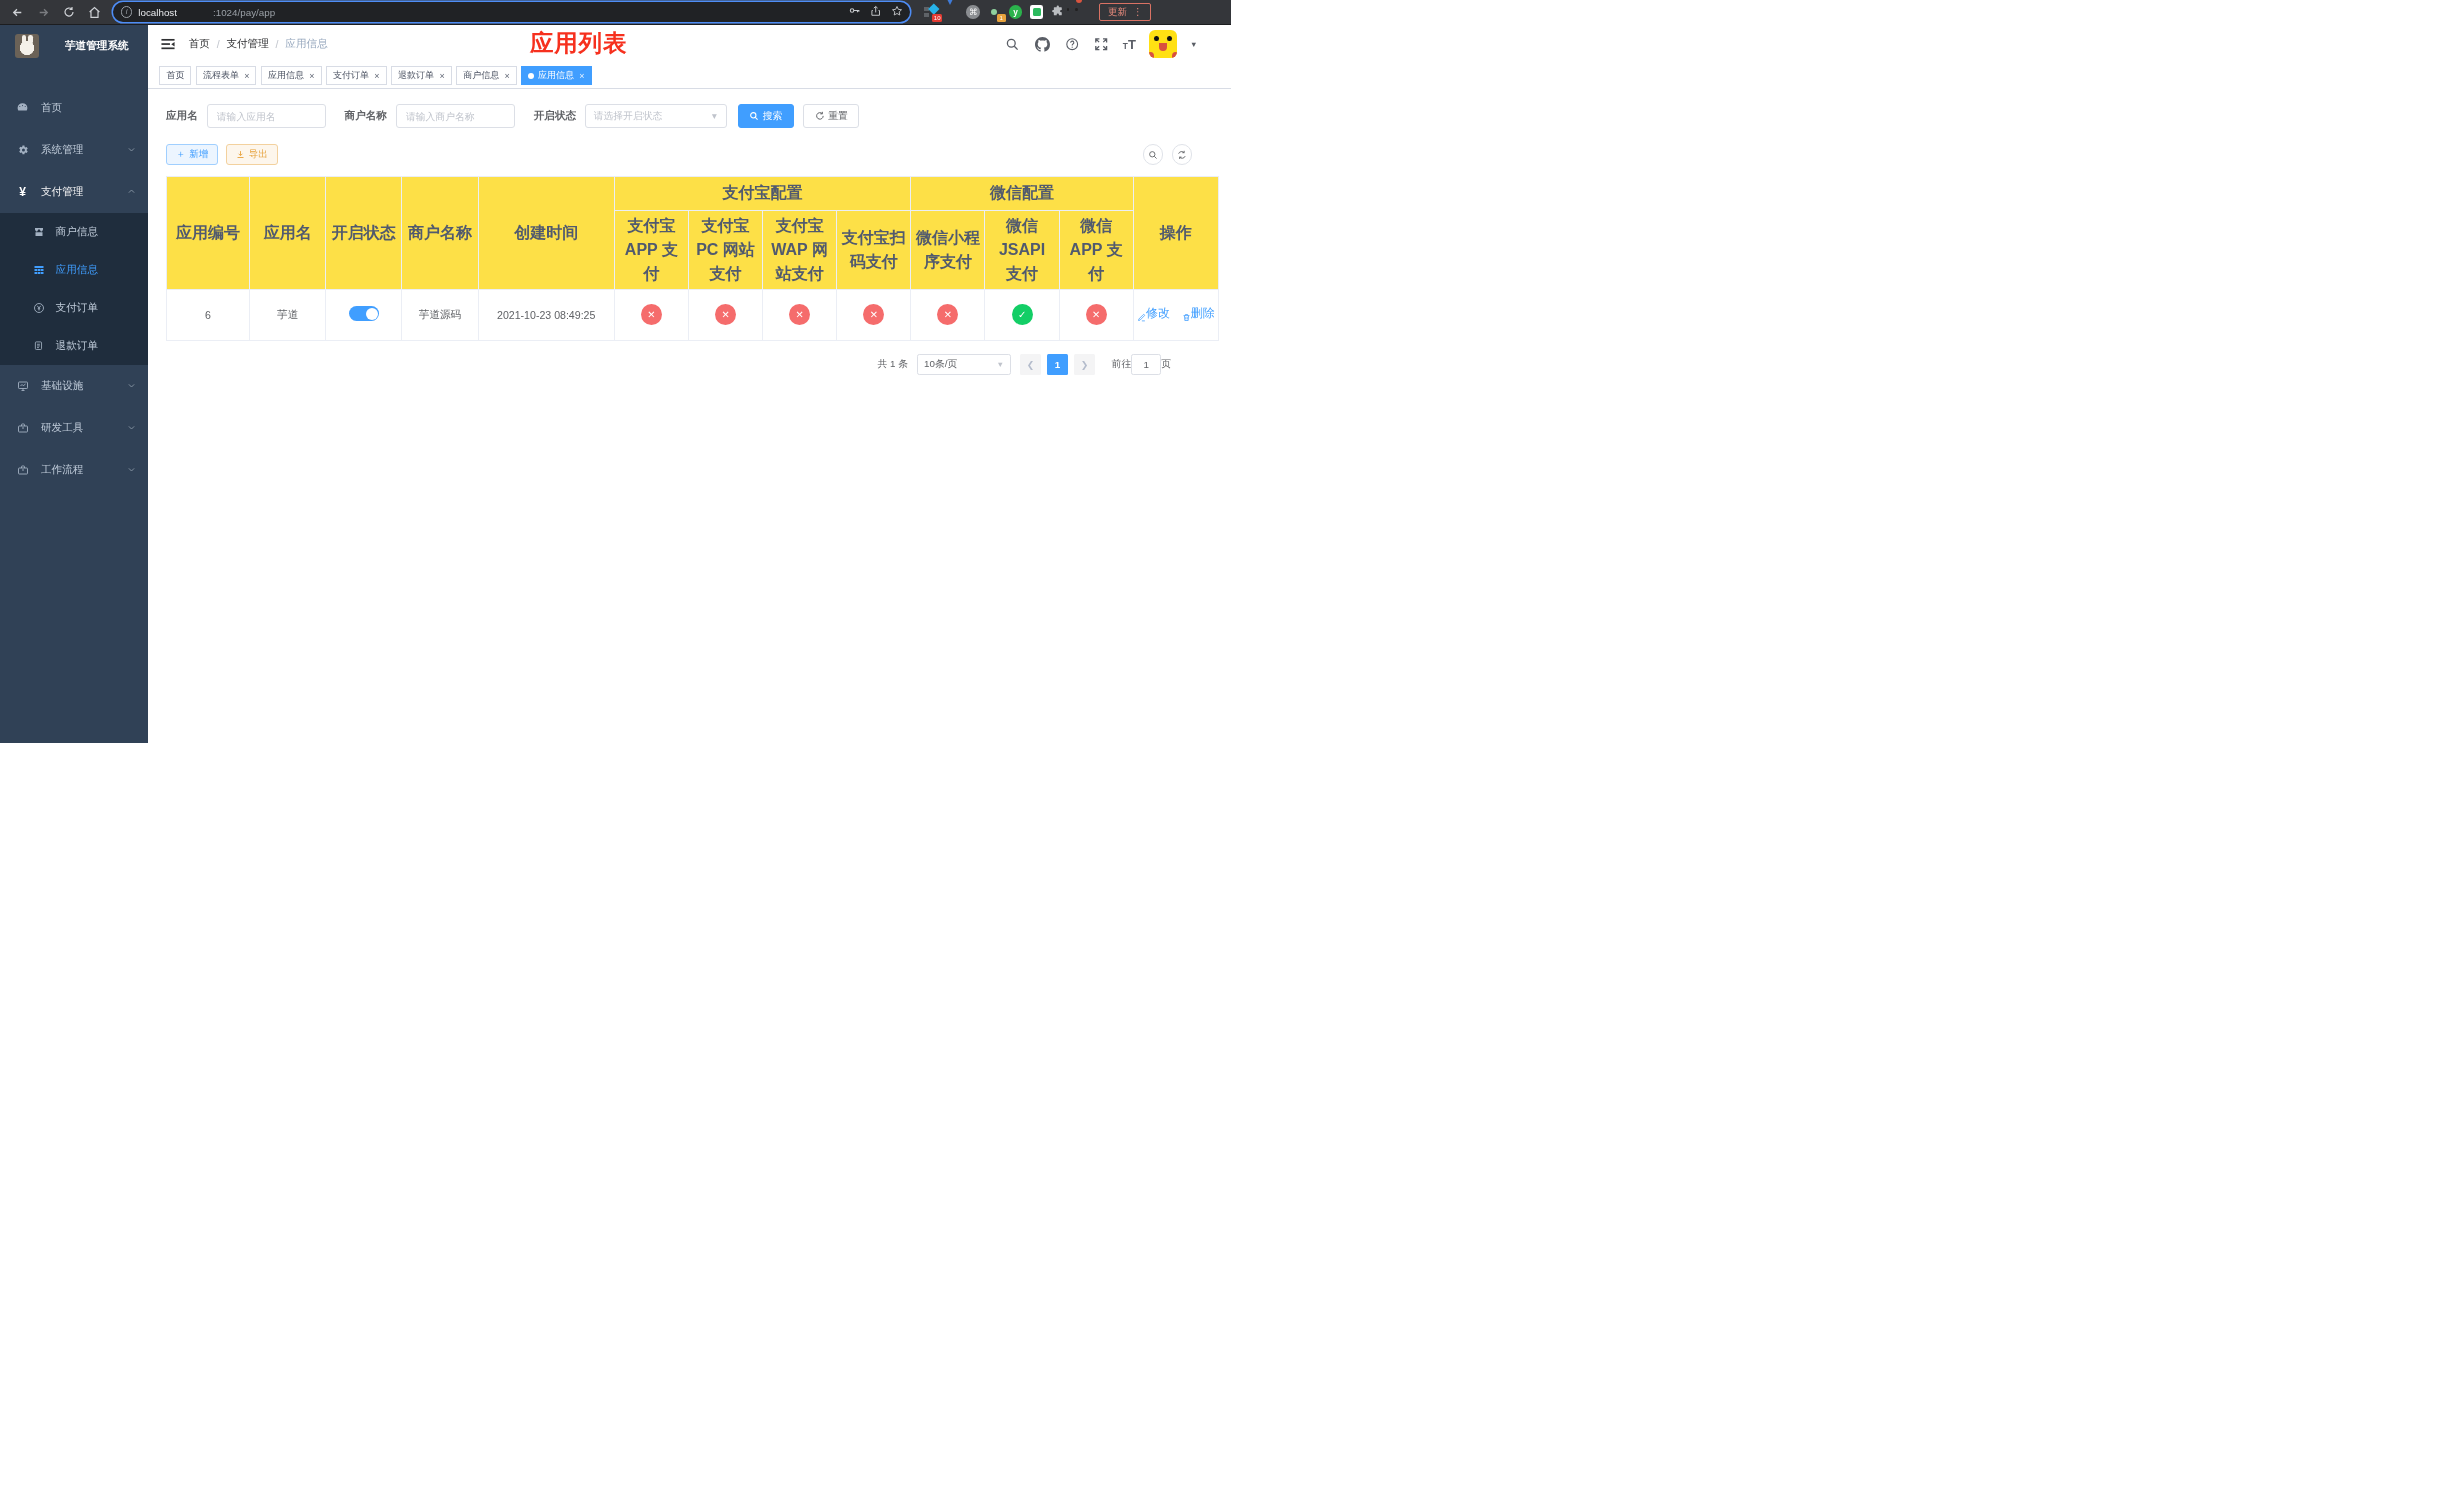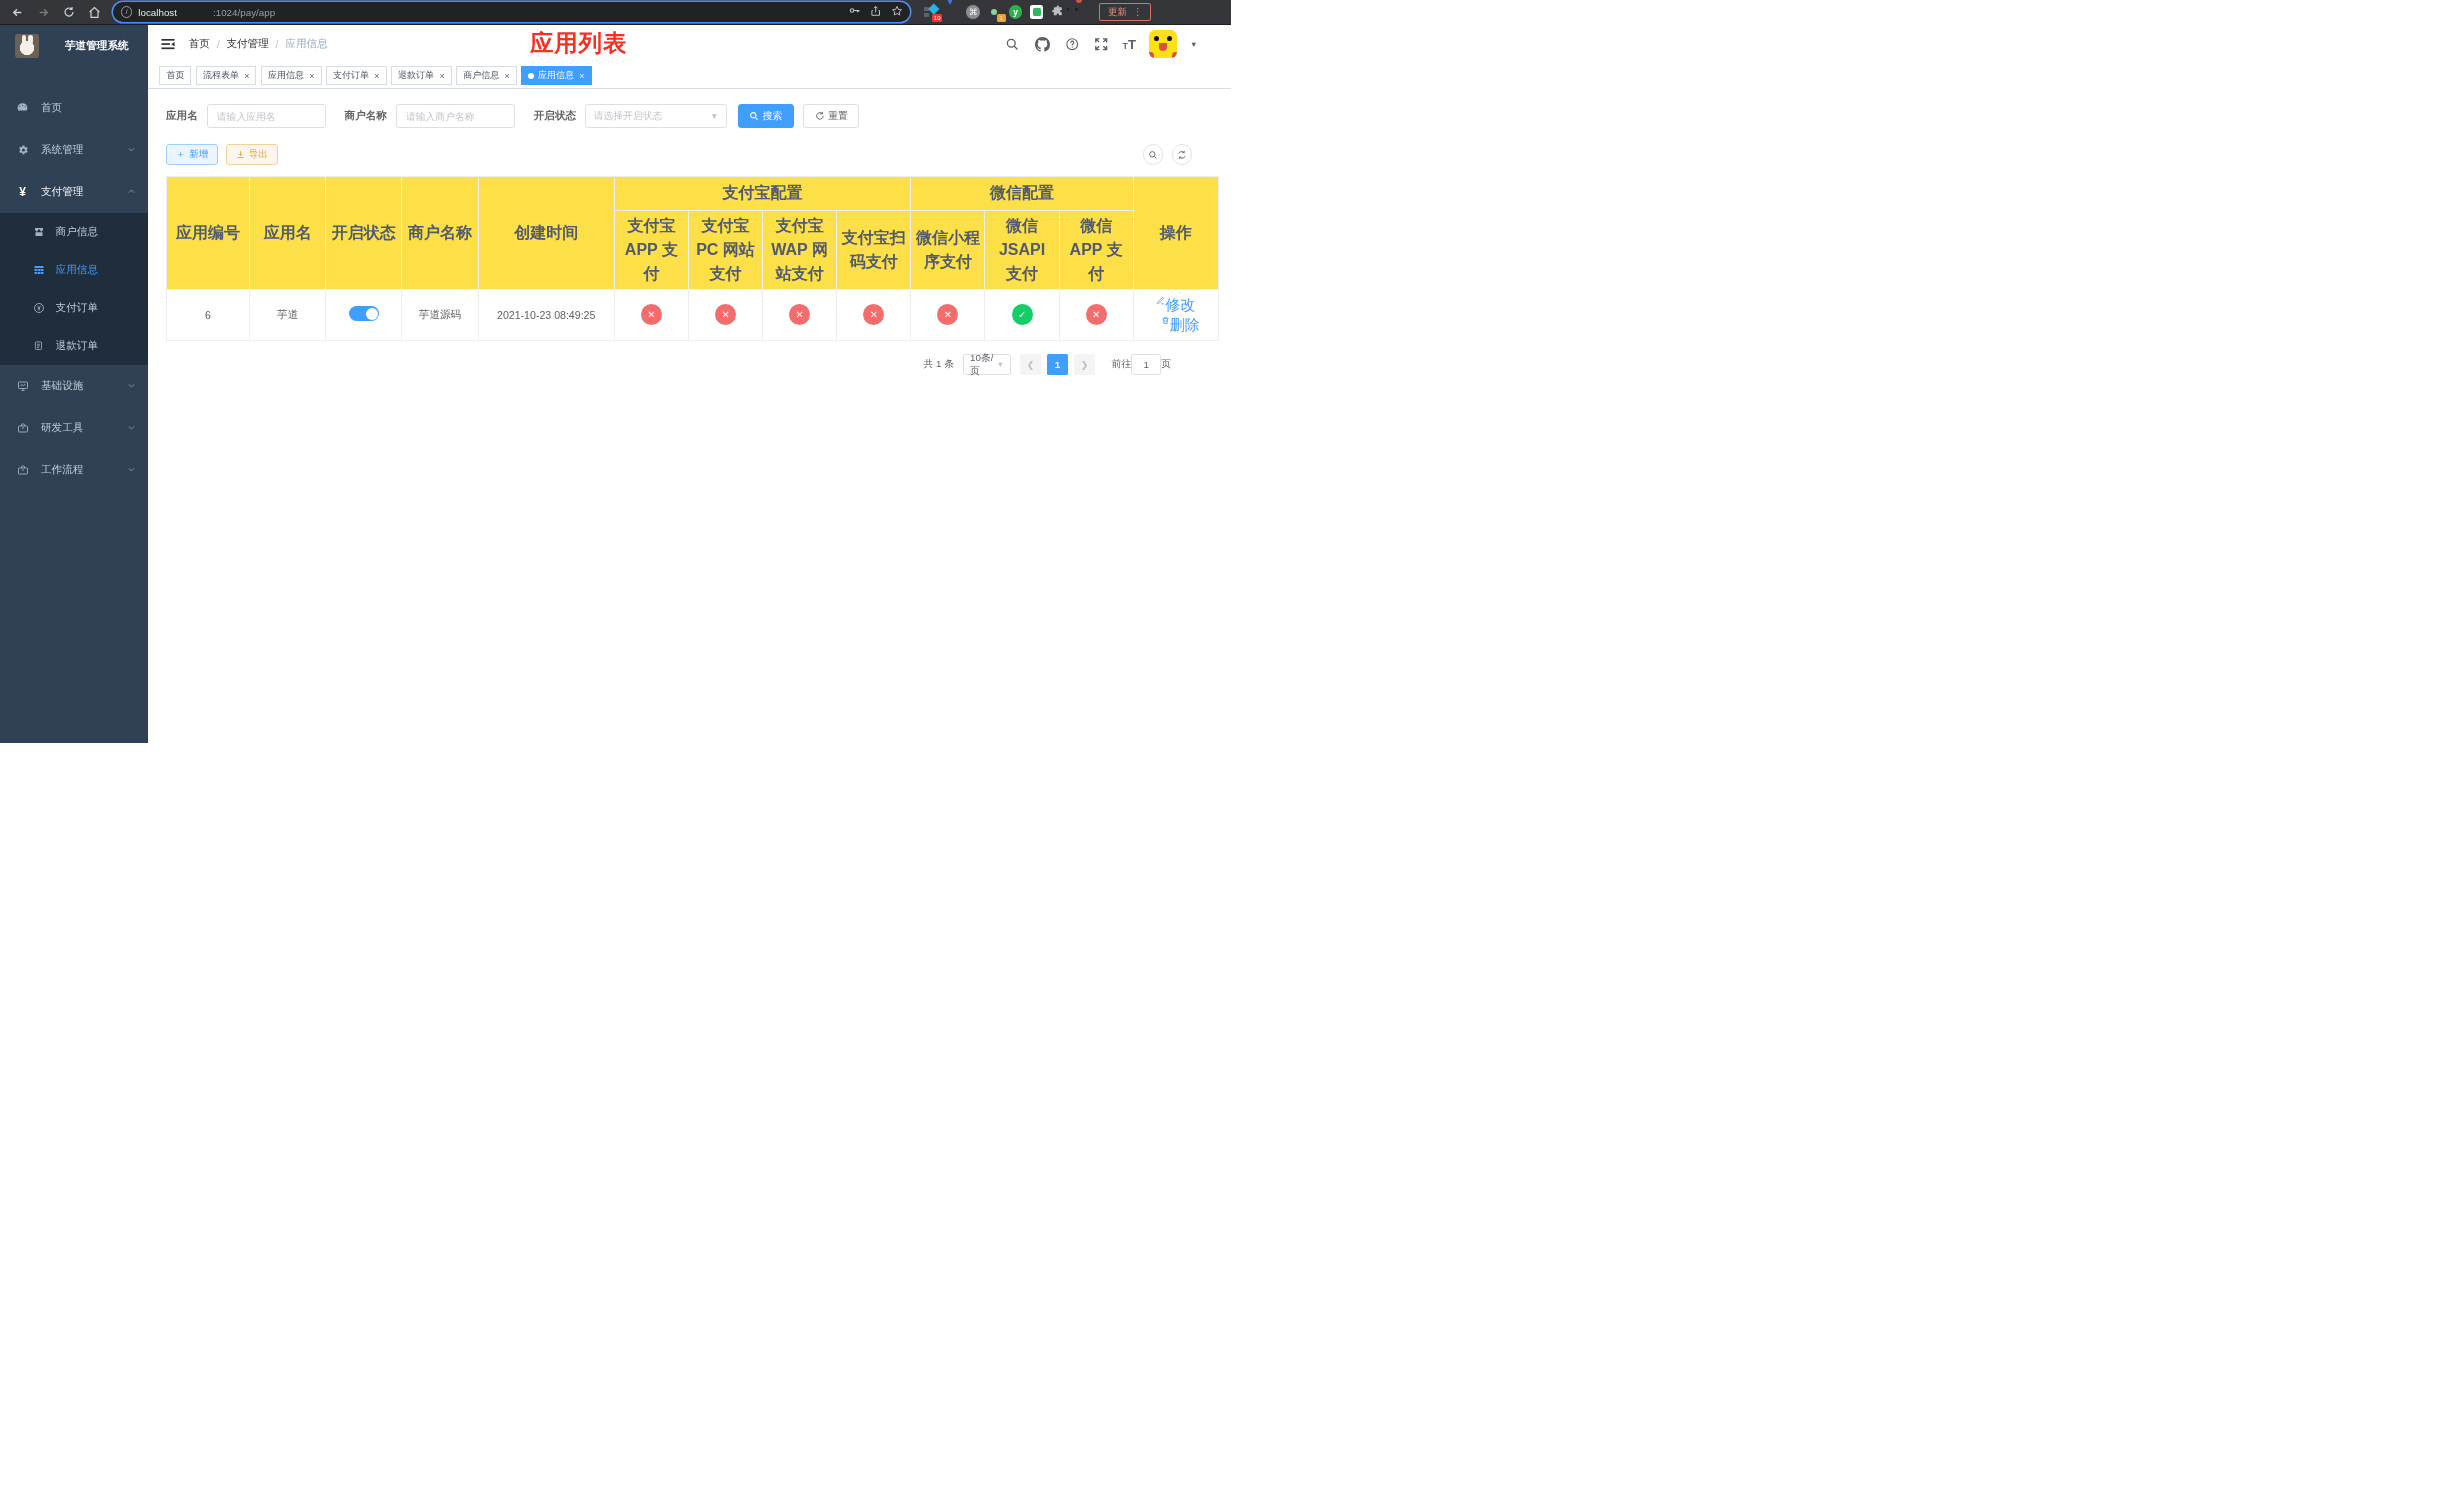"修改" .op-link { align-items: flex-start -> flex-end; font-size: 15px -> 12px }
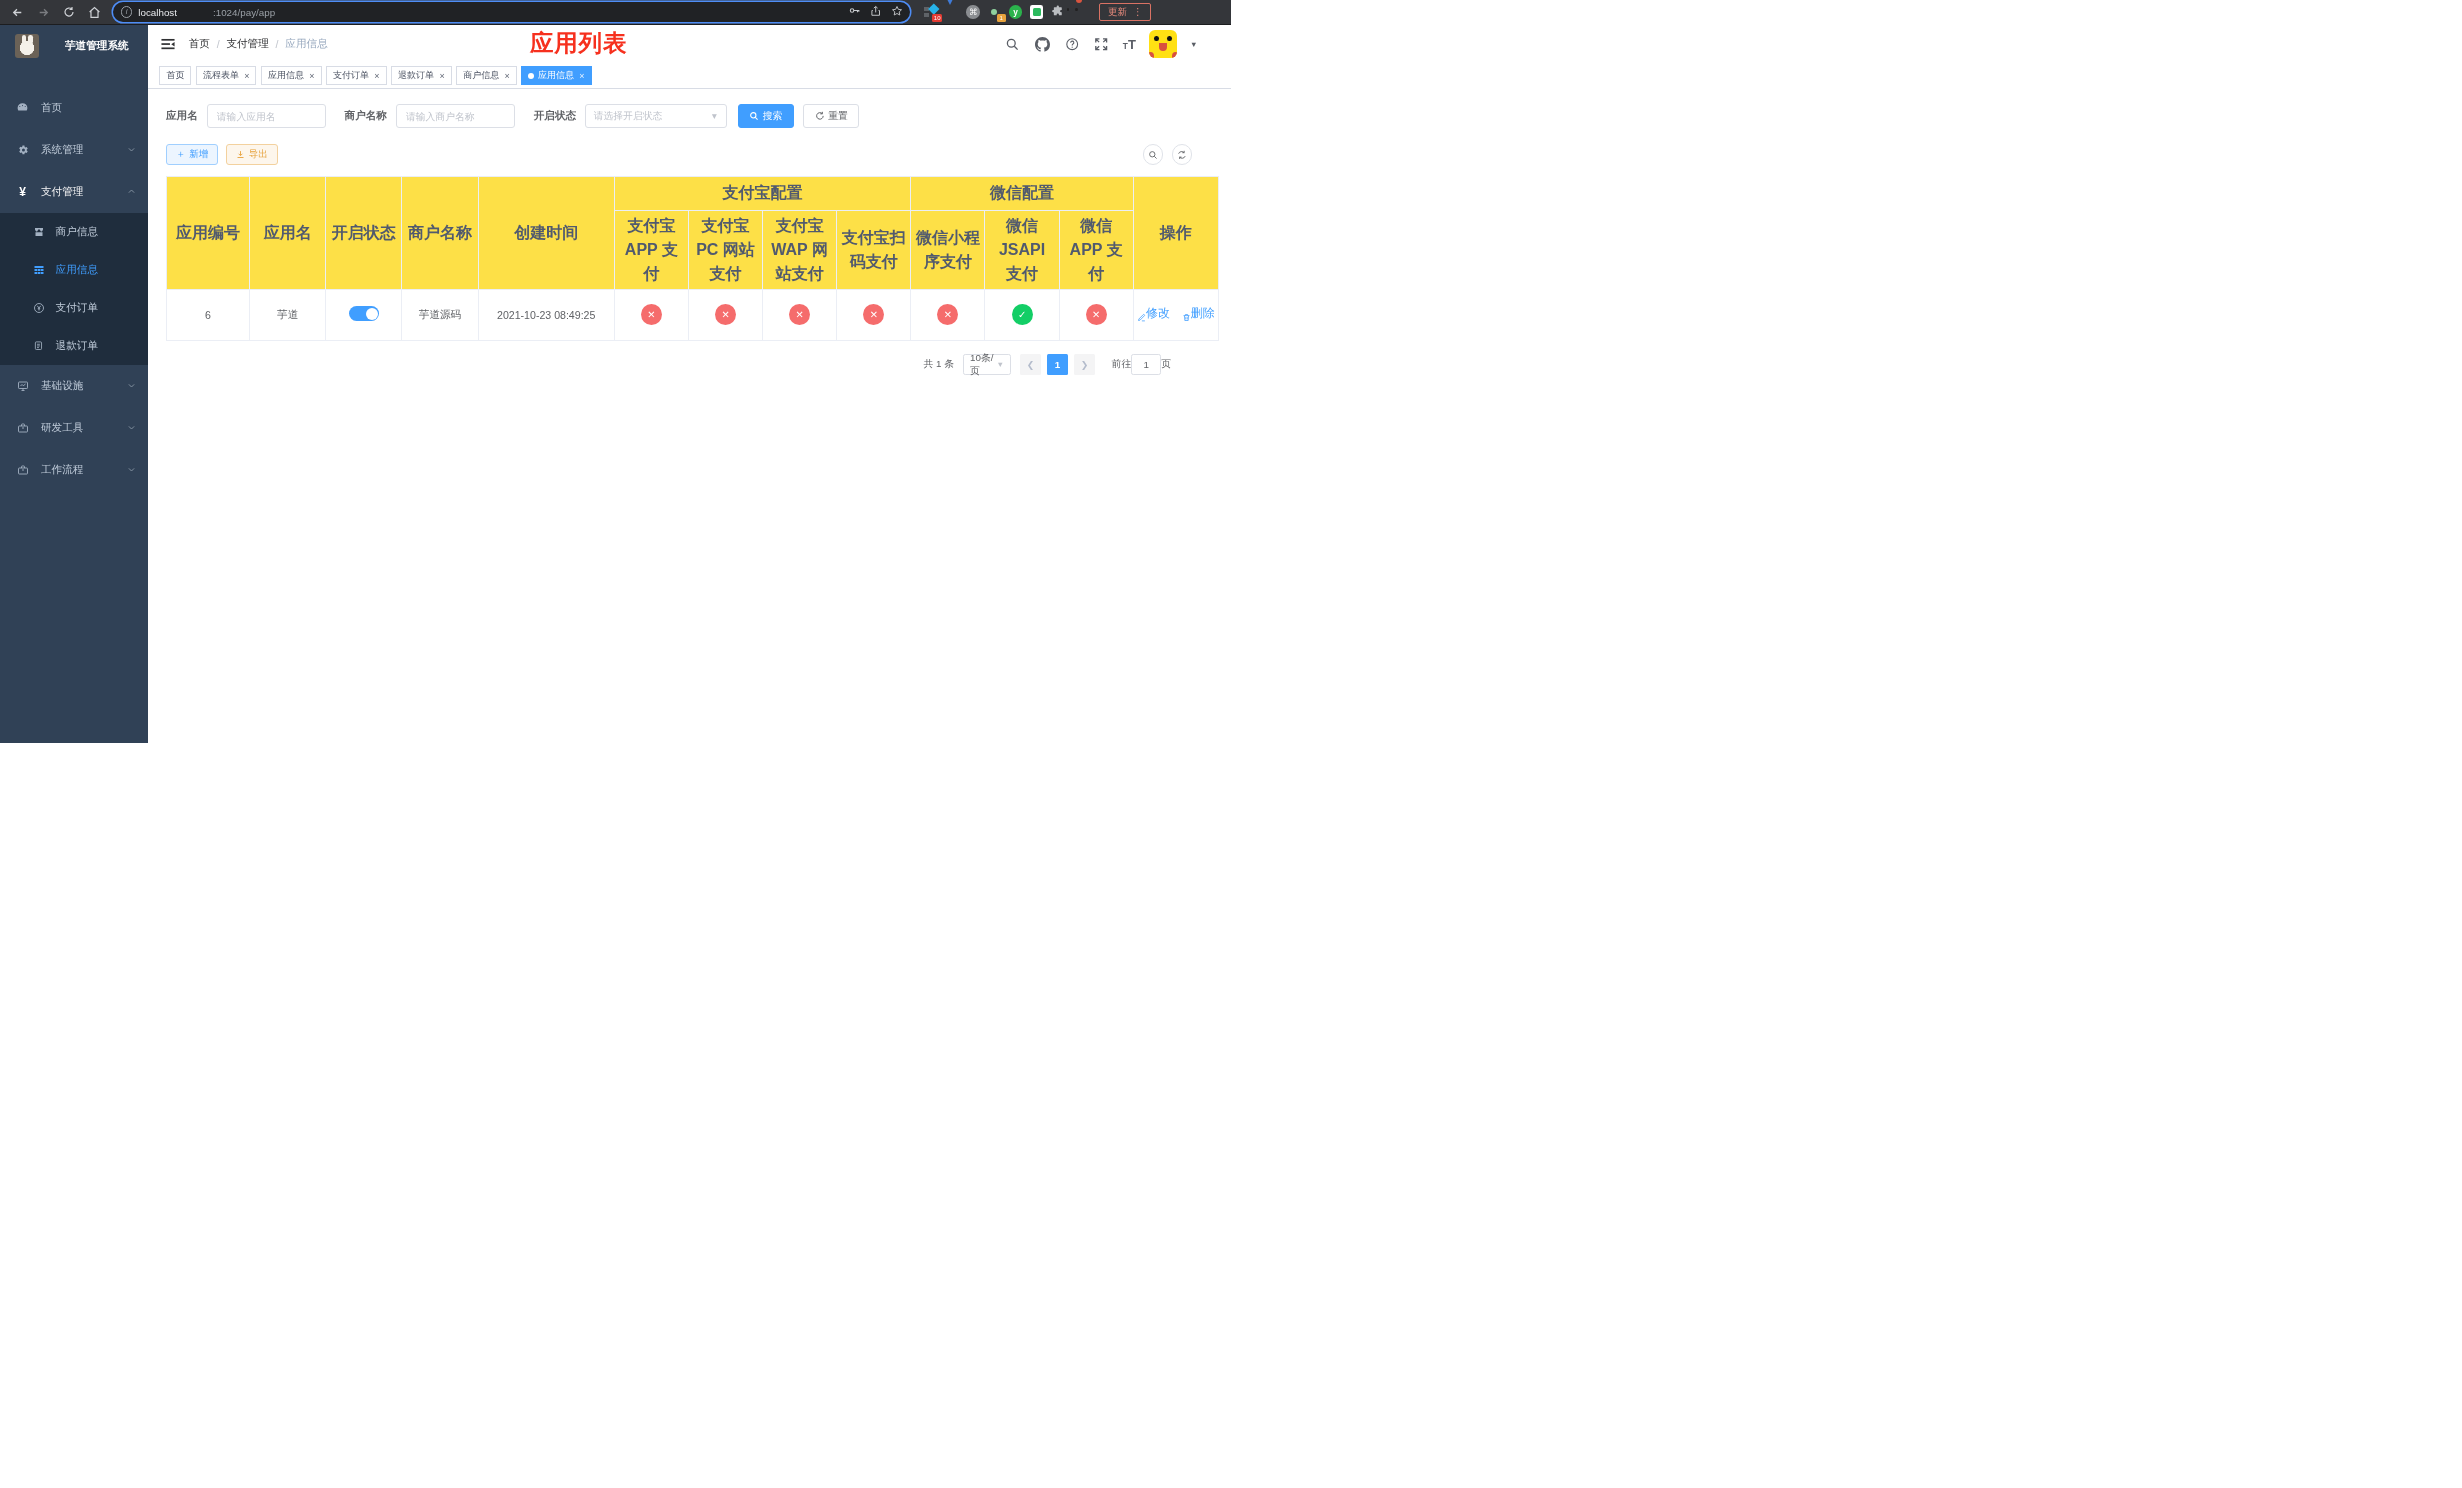"10条/页" .pg-select { width: 48px -> 94px }
